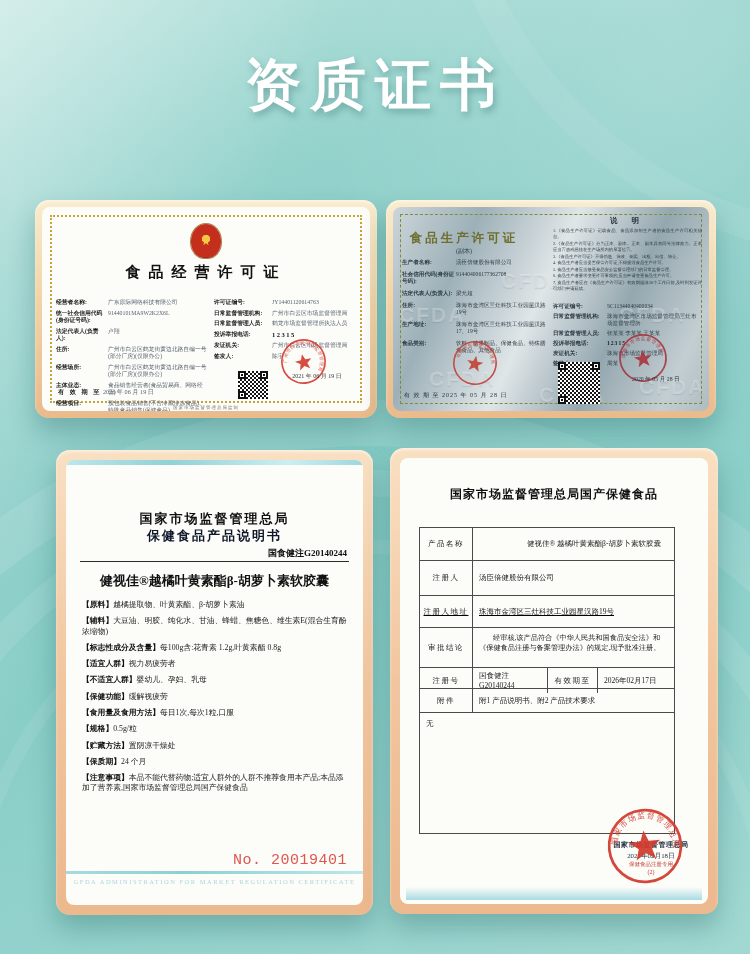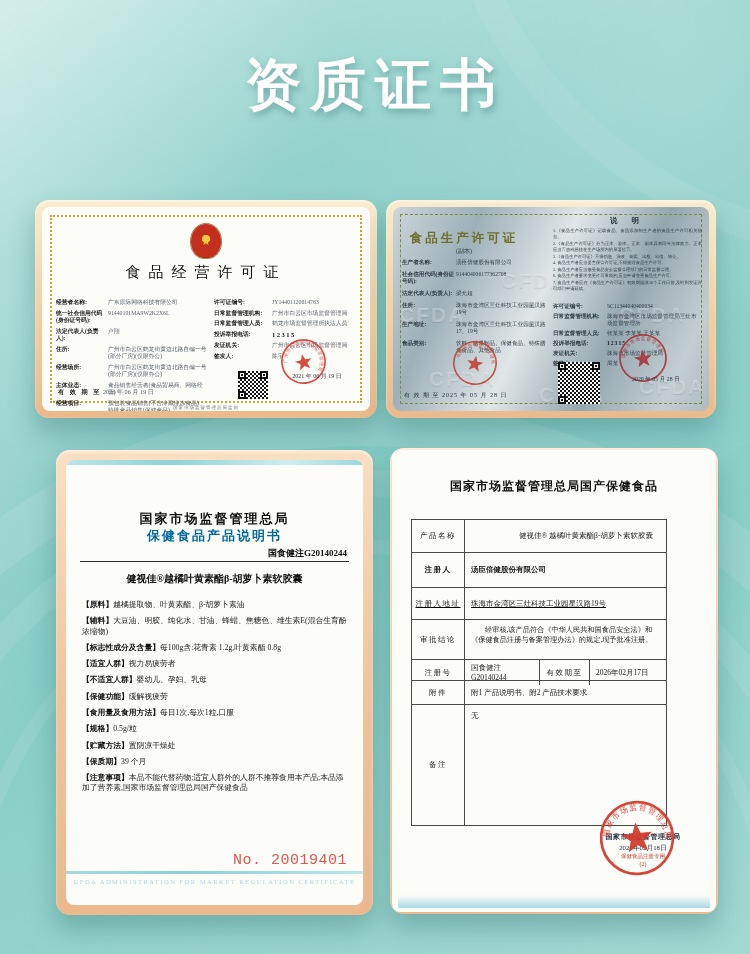"食品经营许可证" .c1-title { font-weight: 400 -> 700 }
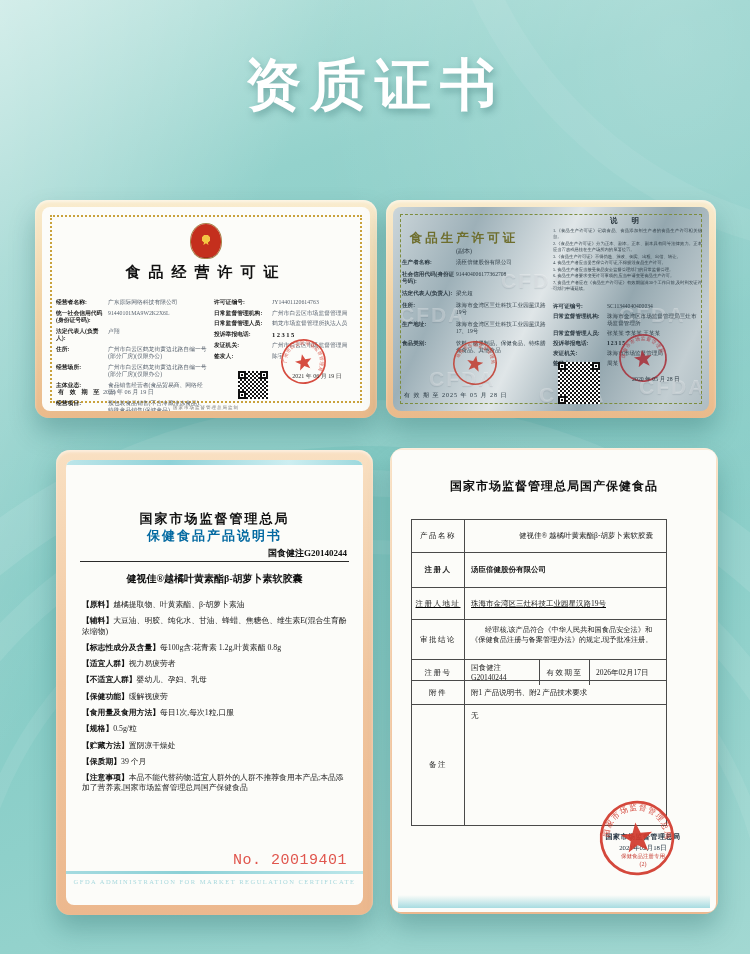"国家市场监督管理总局国产保健食品" .card4 { padding: 2px -> 10px }
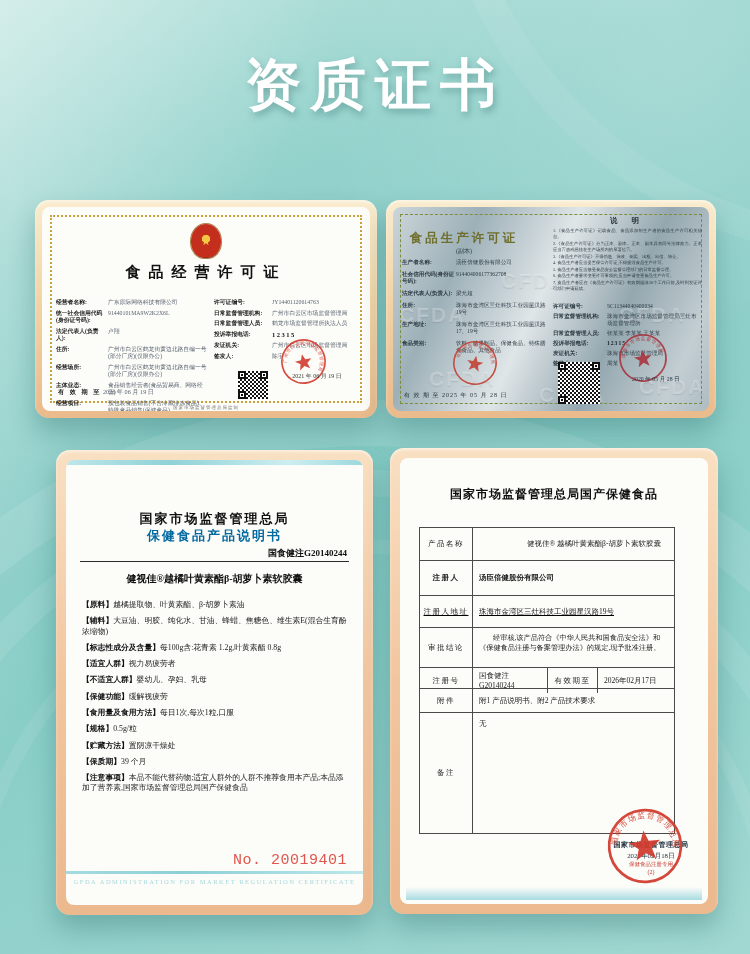"保健食品产品说明书" .c3-h2 { color: #0369a1 -> #0f172a }
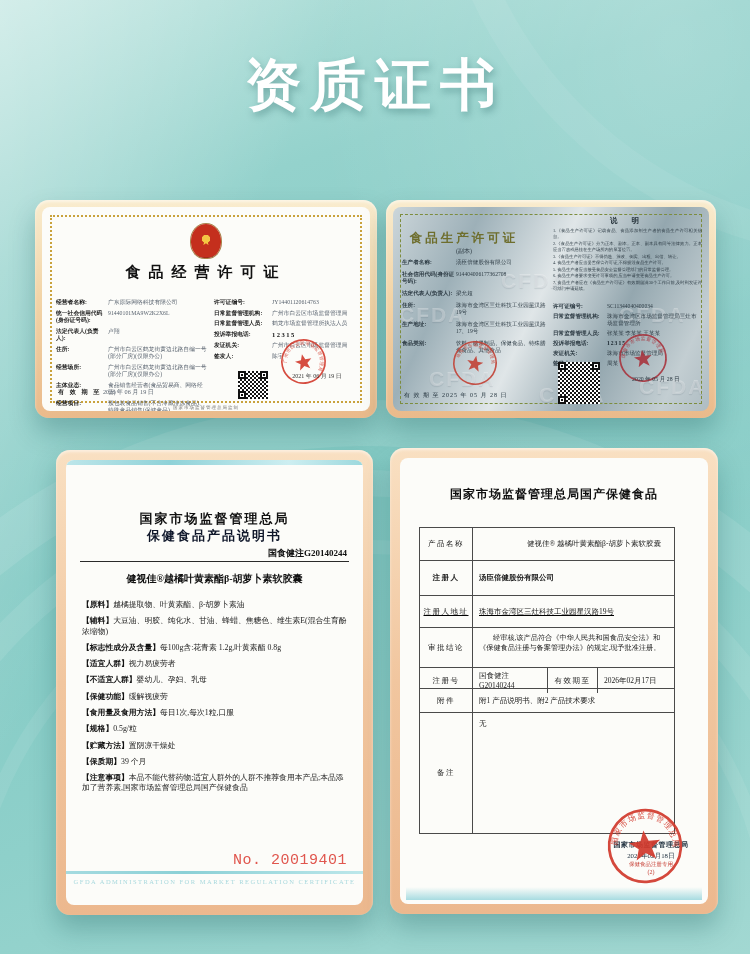"健视佳®越橘叶黄素酯β-胡萝卜素软胶囊" .c3-product { font-size: 10px -> 13px }
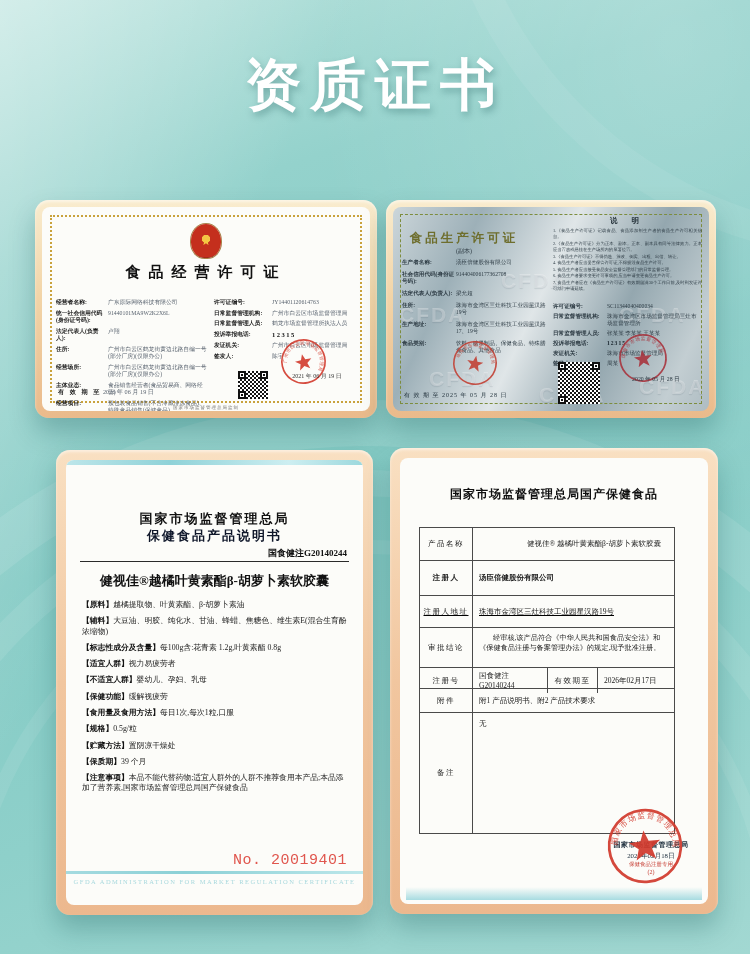"注册人" .r2 { font-weight: bold -> none }
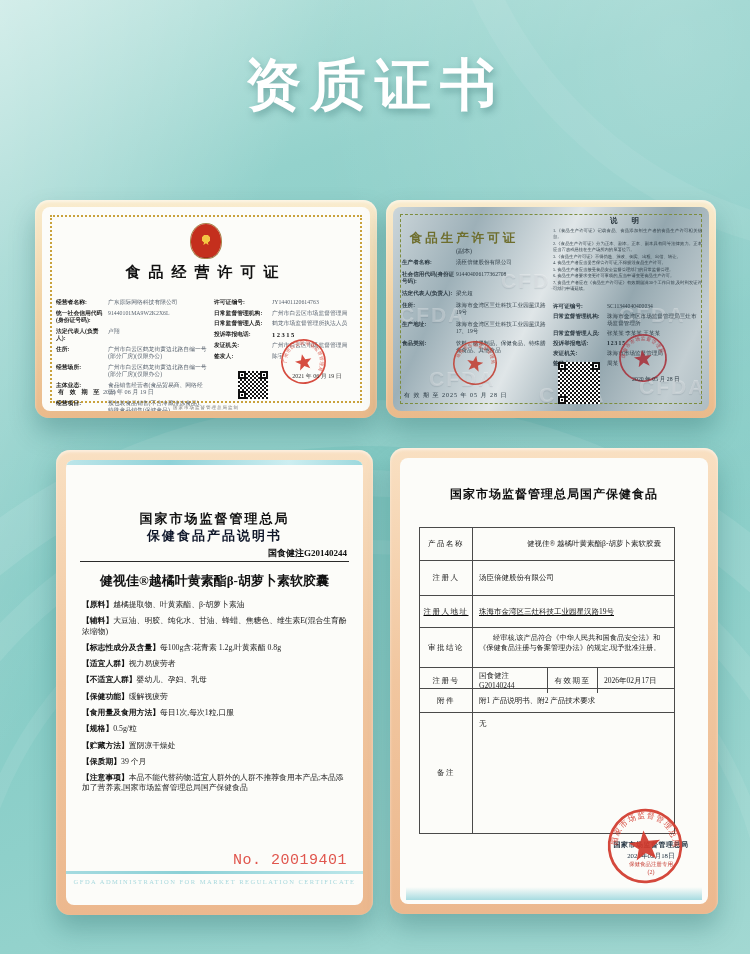"39 个月" span { text: 39 -> 24 }
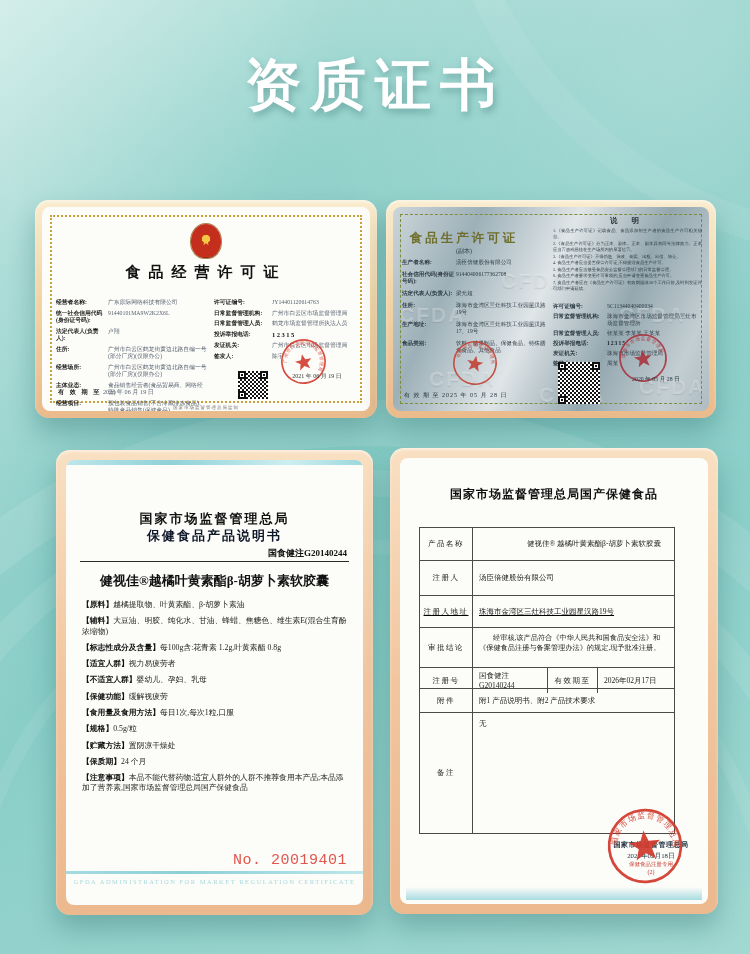"备注" div.t-label { html: <div>备注</div> -> none }
